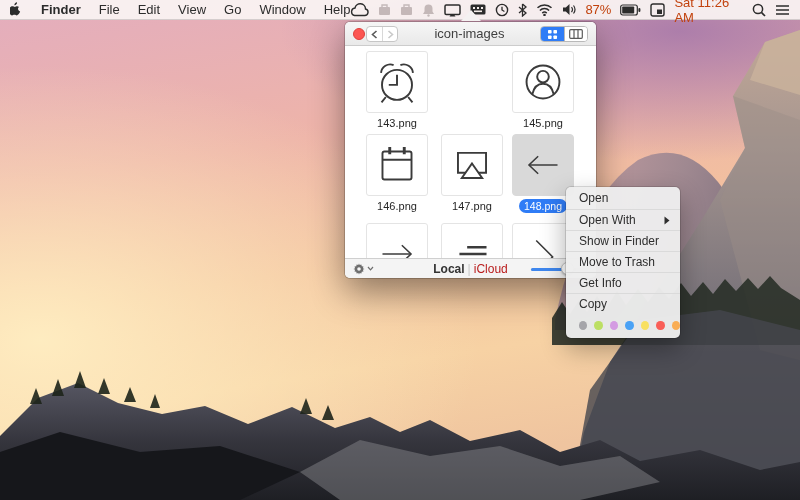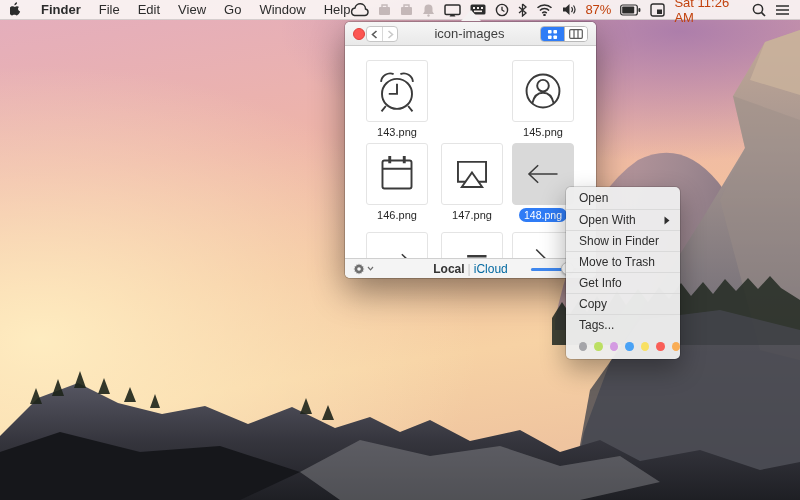"143.png" .cell { margin-top: 9px -> none }
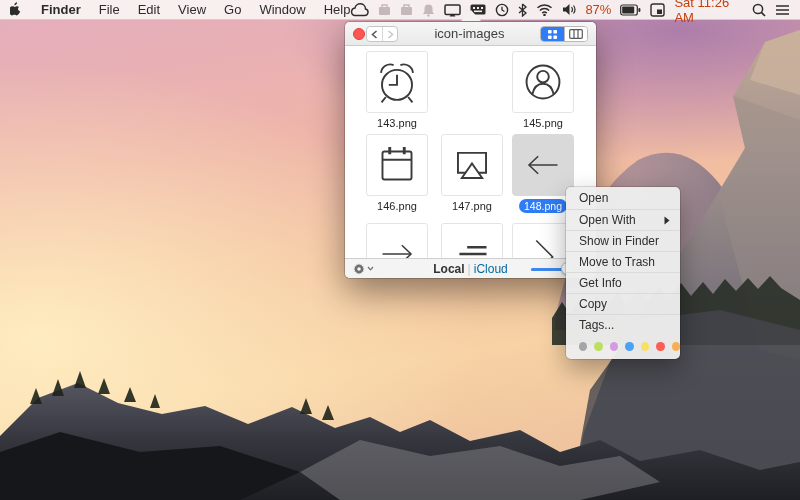"iCloud" #loc-toggle .icloud { color: #0369a1 -> #b91c1c }
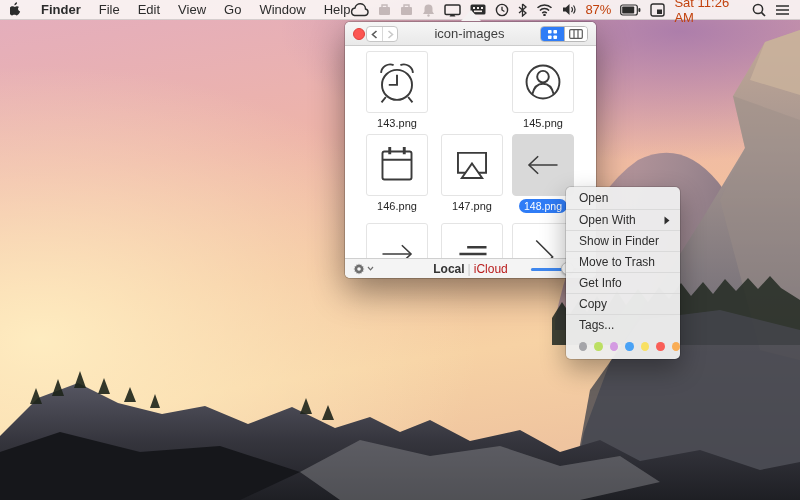"Tags..." div.ctx-item { html: <div> <span>Tags...</span> </div> -> none }
